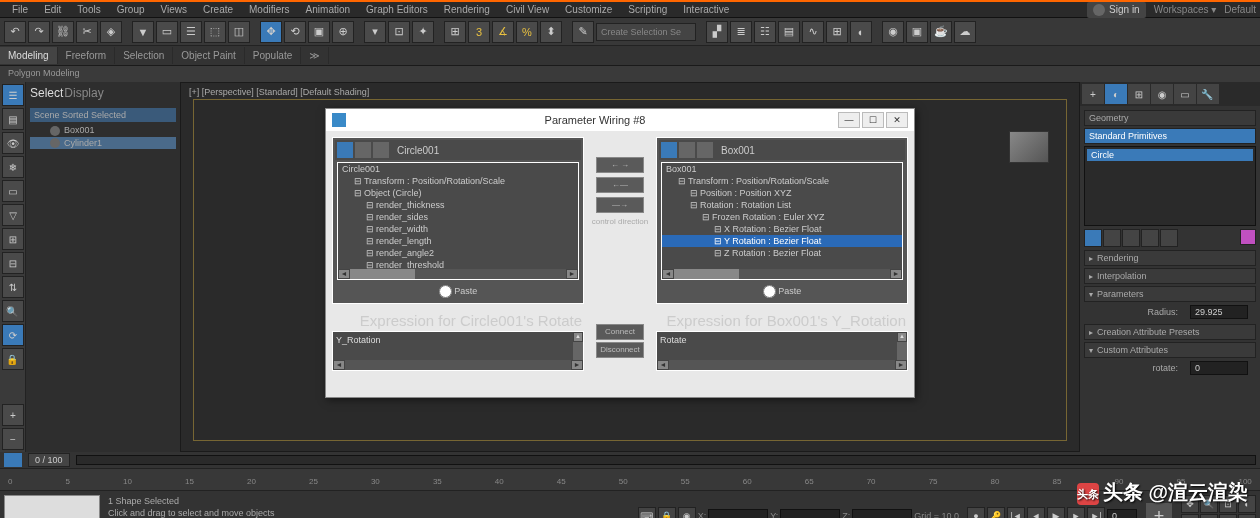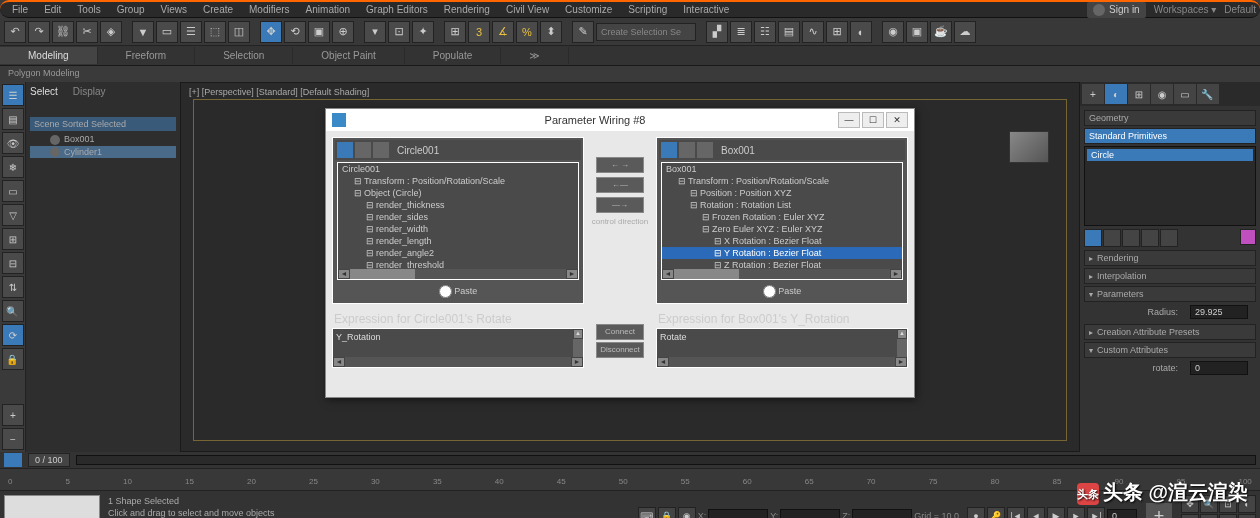"File" .topbar { border-radius: 9px -> none }
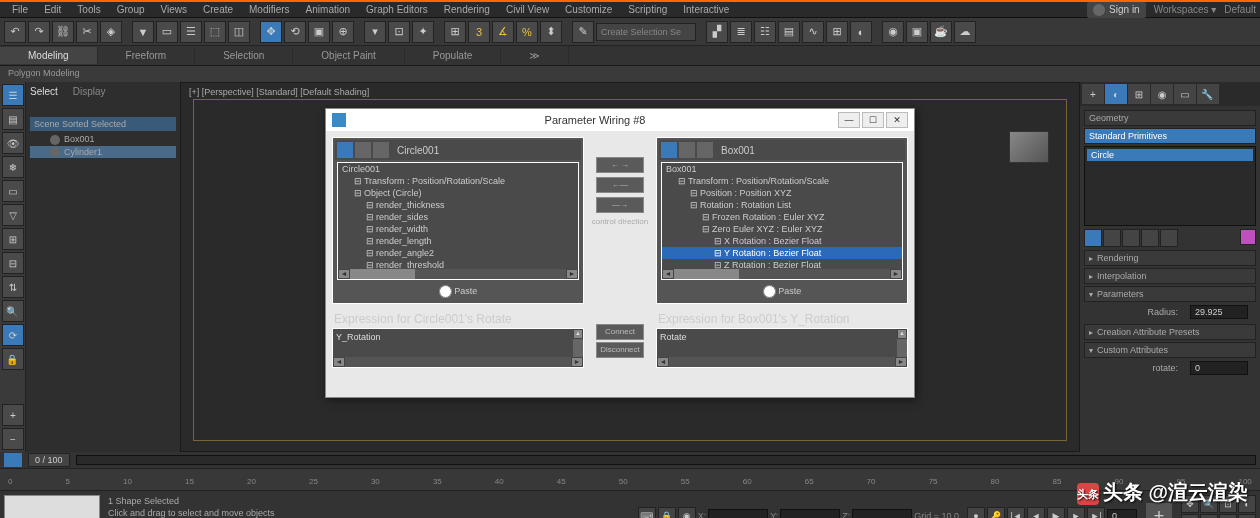"Modeling" .ribbon-tab { padding: 3px 28px -> 3px 8px }
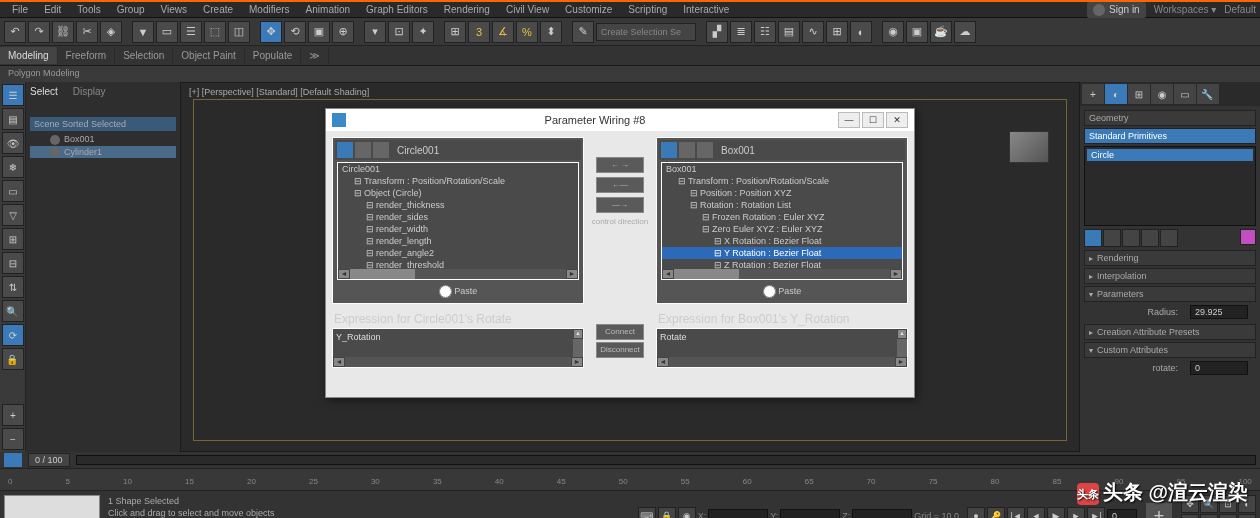"Select" .scene-tabs { font-size: 10px -> 12px; gap: 15px -> 1px; margin-bottom: 20px -> 8px }
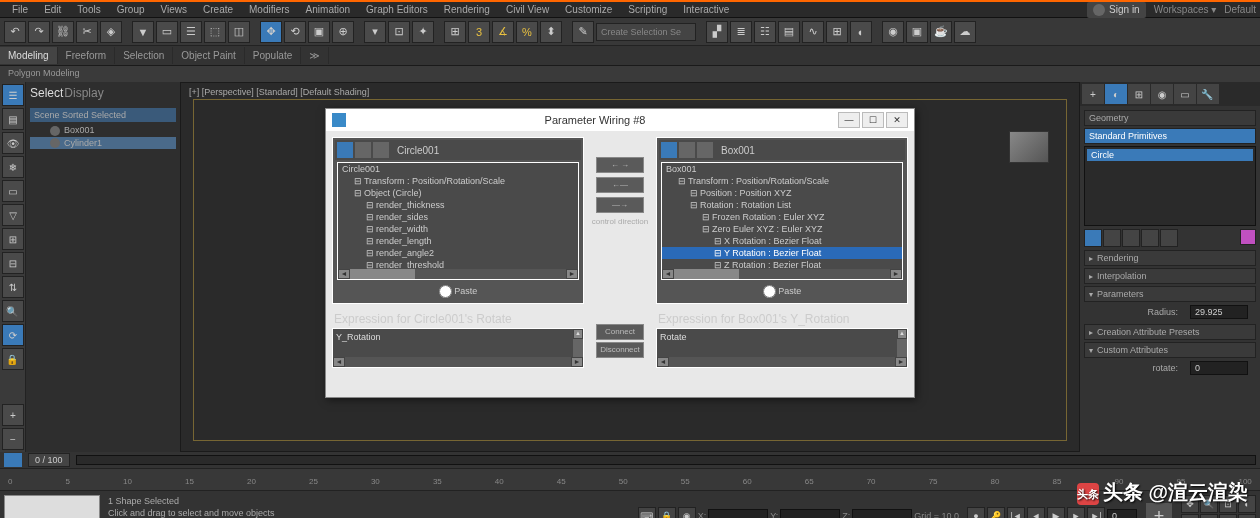"⊟ Zero Euler XYZ :" div.tree-ln { html: <div>⊟ Zero Euler XYZ : Euler XYZ</div> -> none }
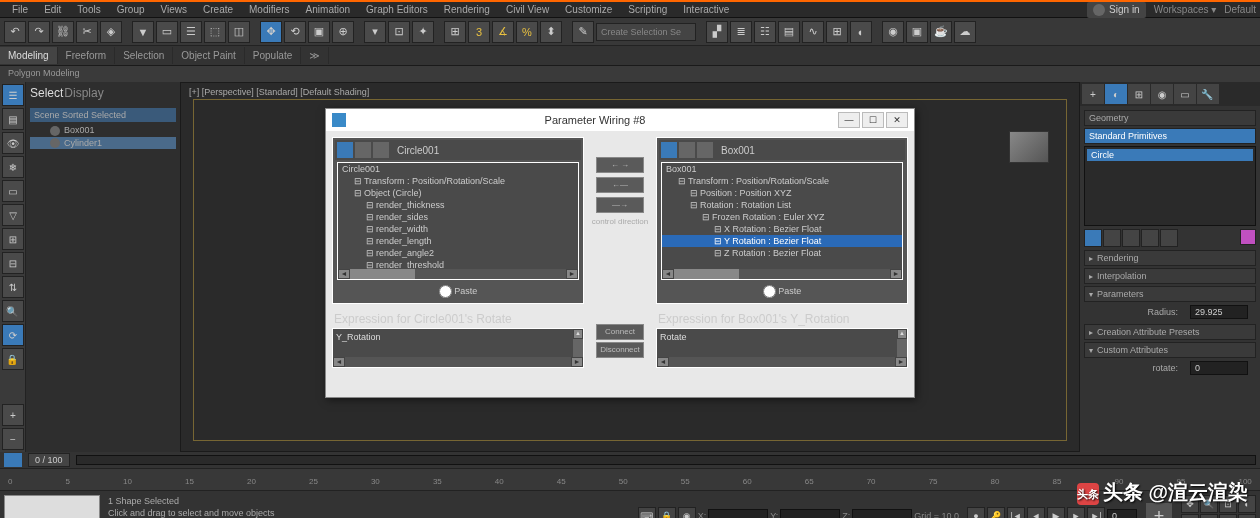"Expression for Circle001's Rotate" .bot-lbl { font-size: 12px -> 15px; text-align: left -> right }
